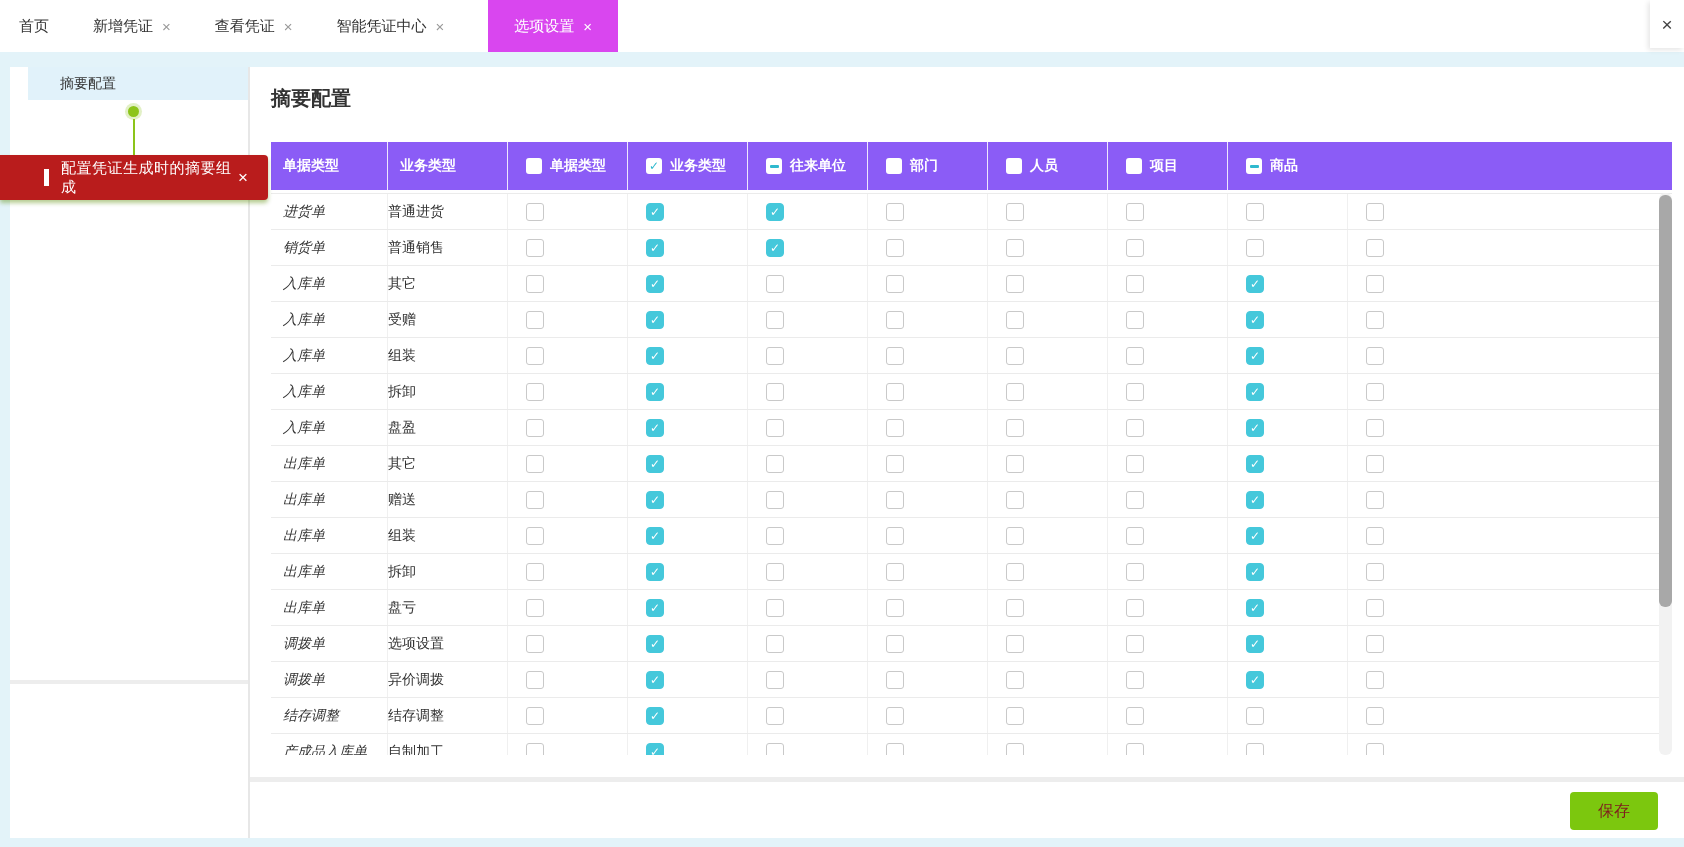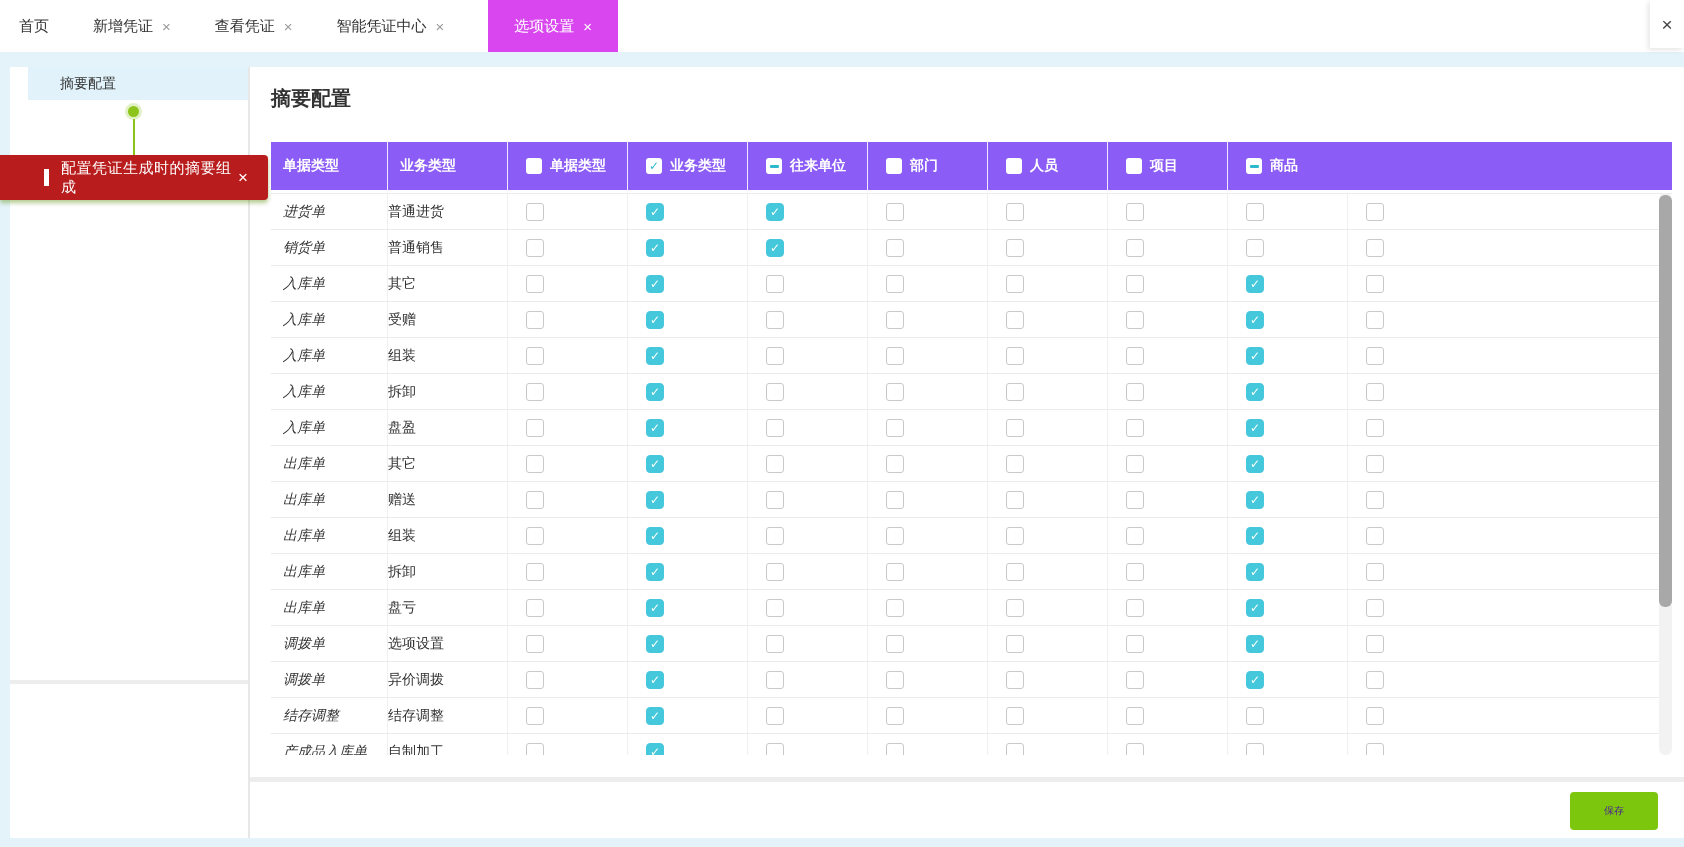"保存" .save-btn { color: #4c1d95 -> #7f1d1d; font-size: 10px -> 16px }
